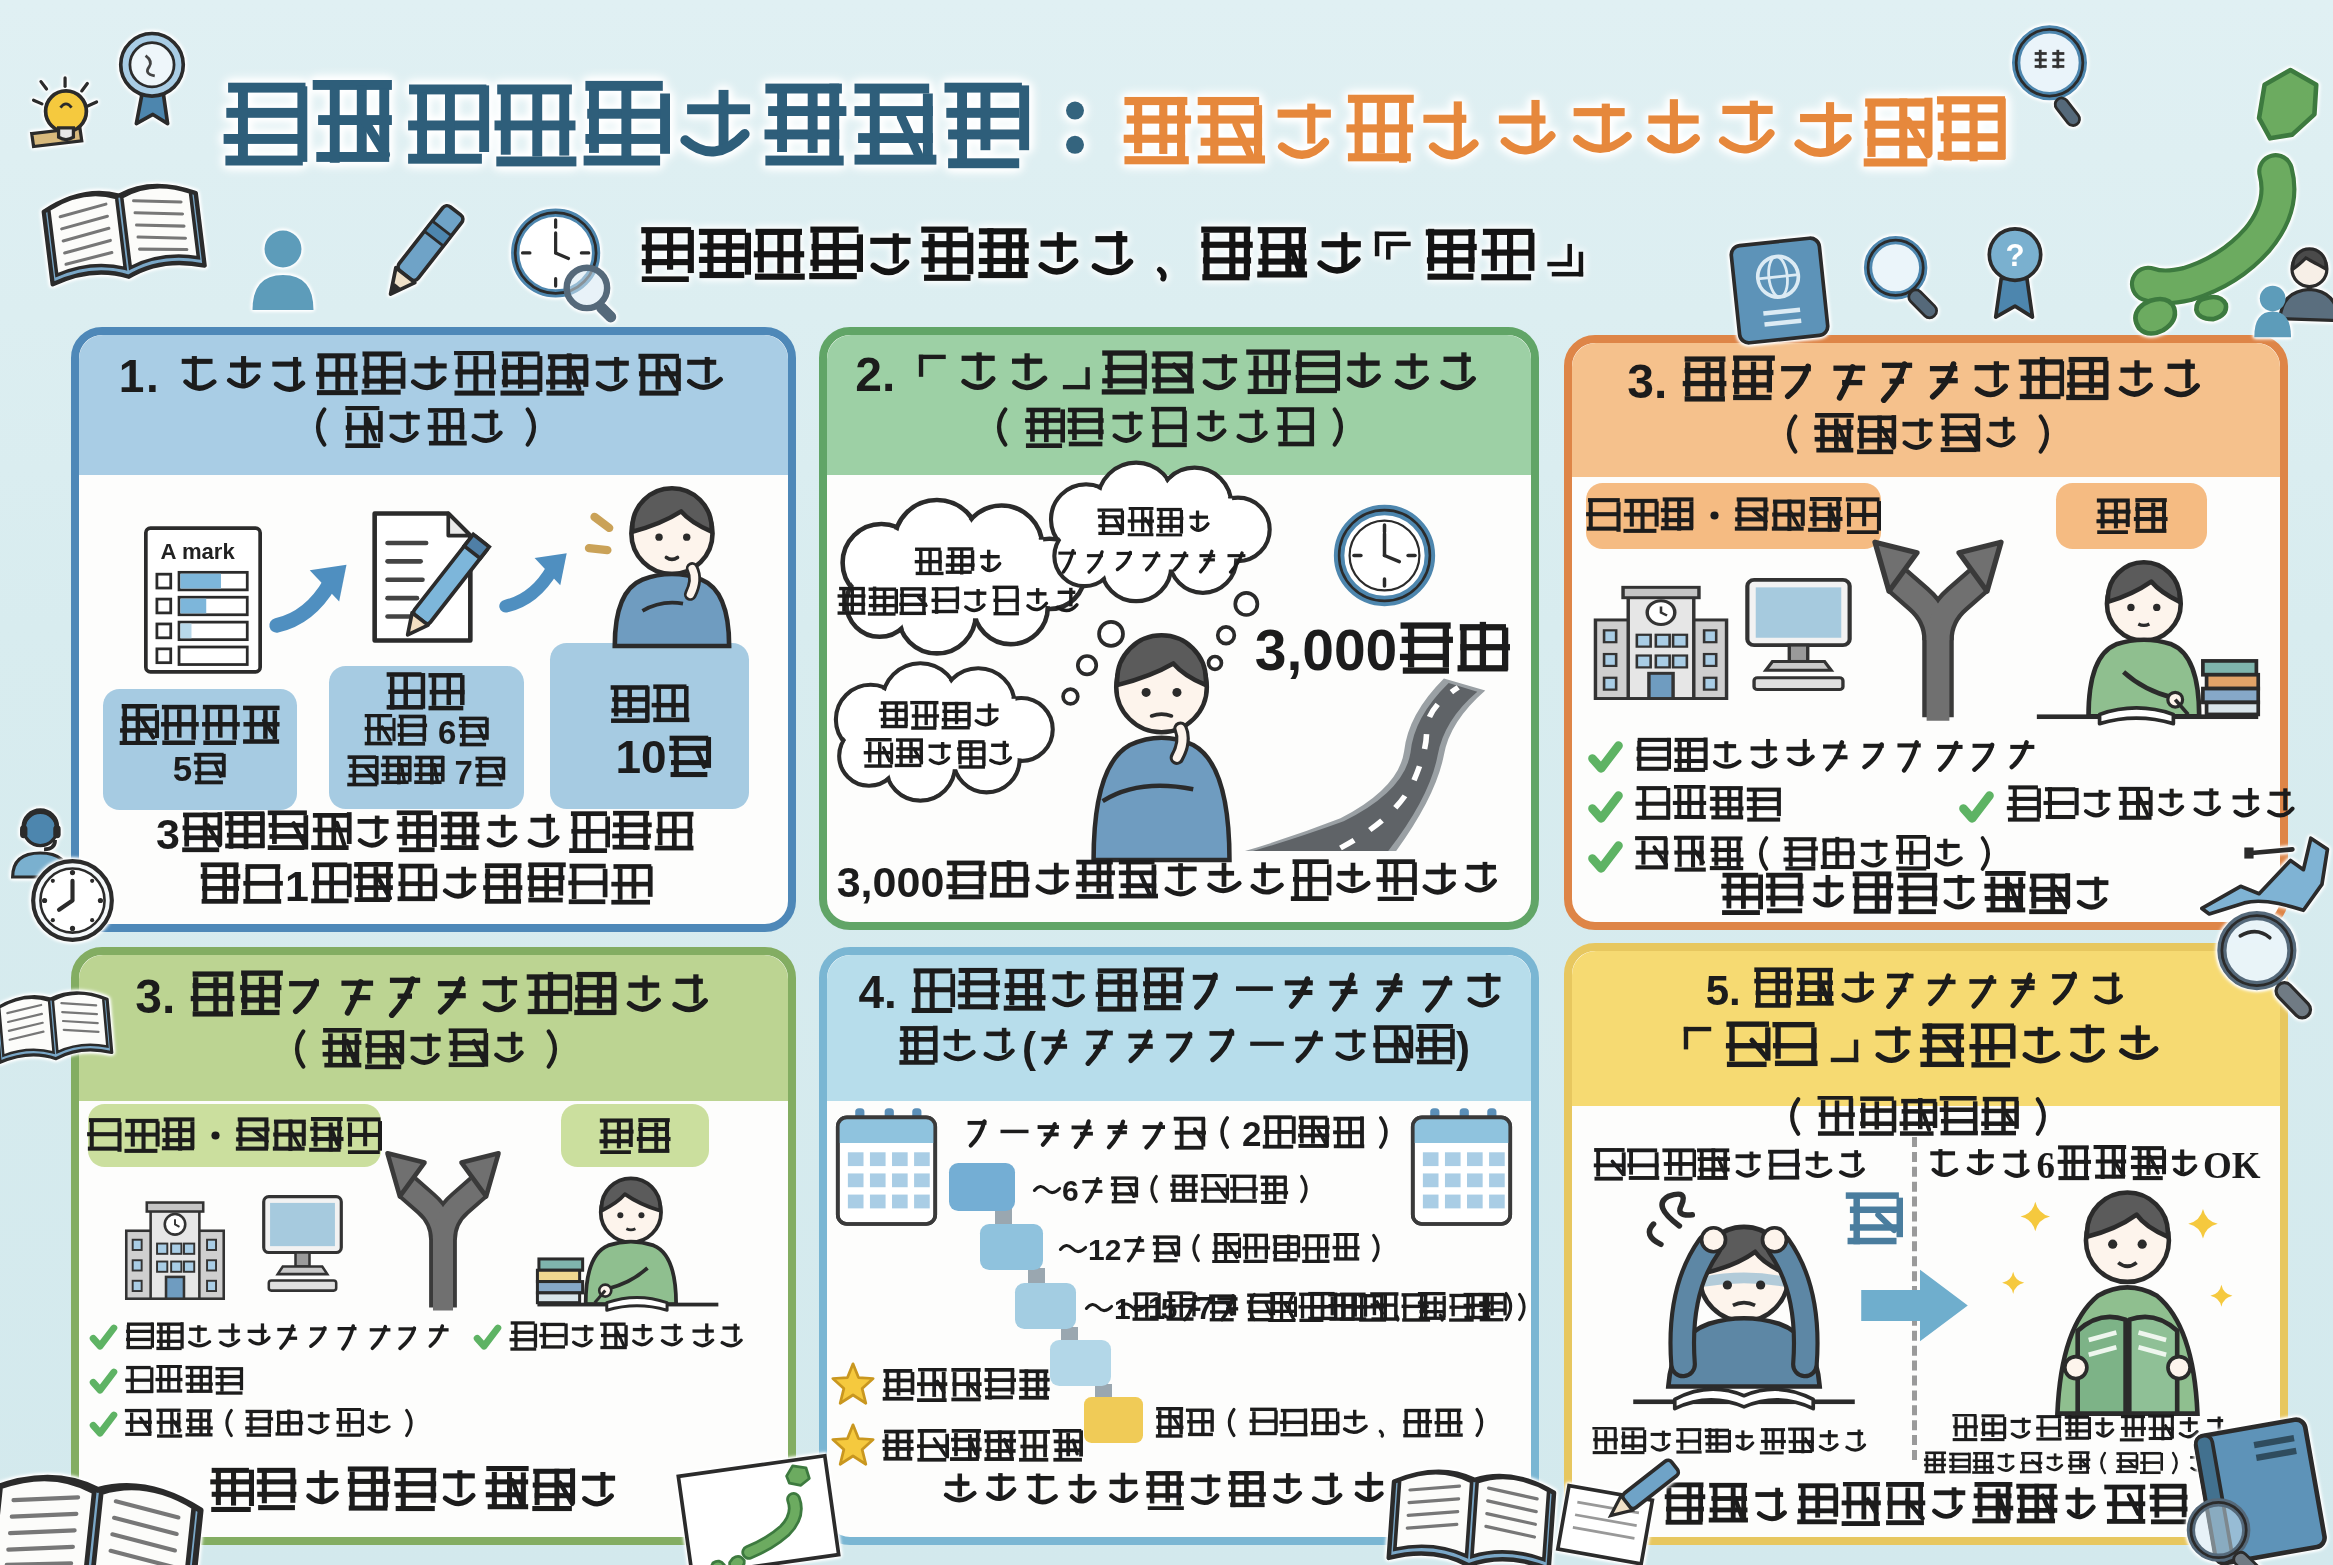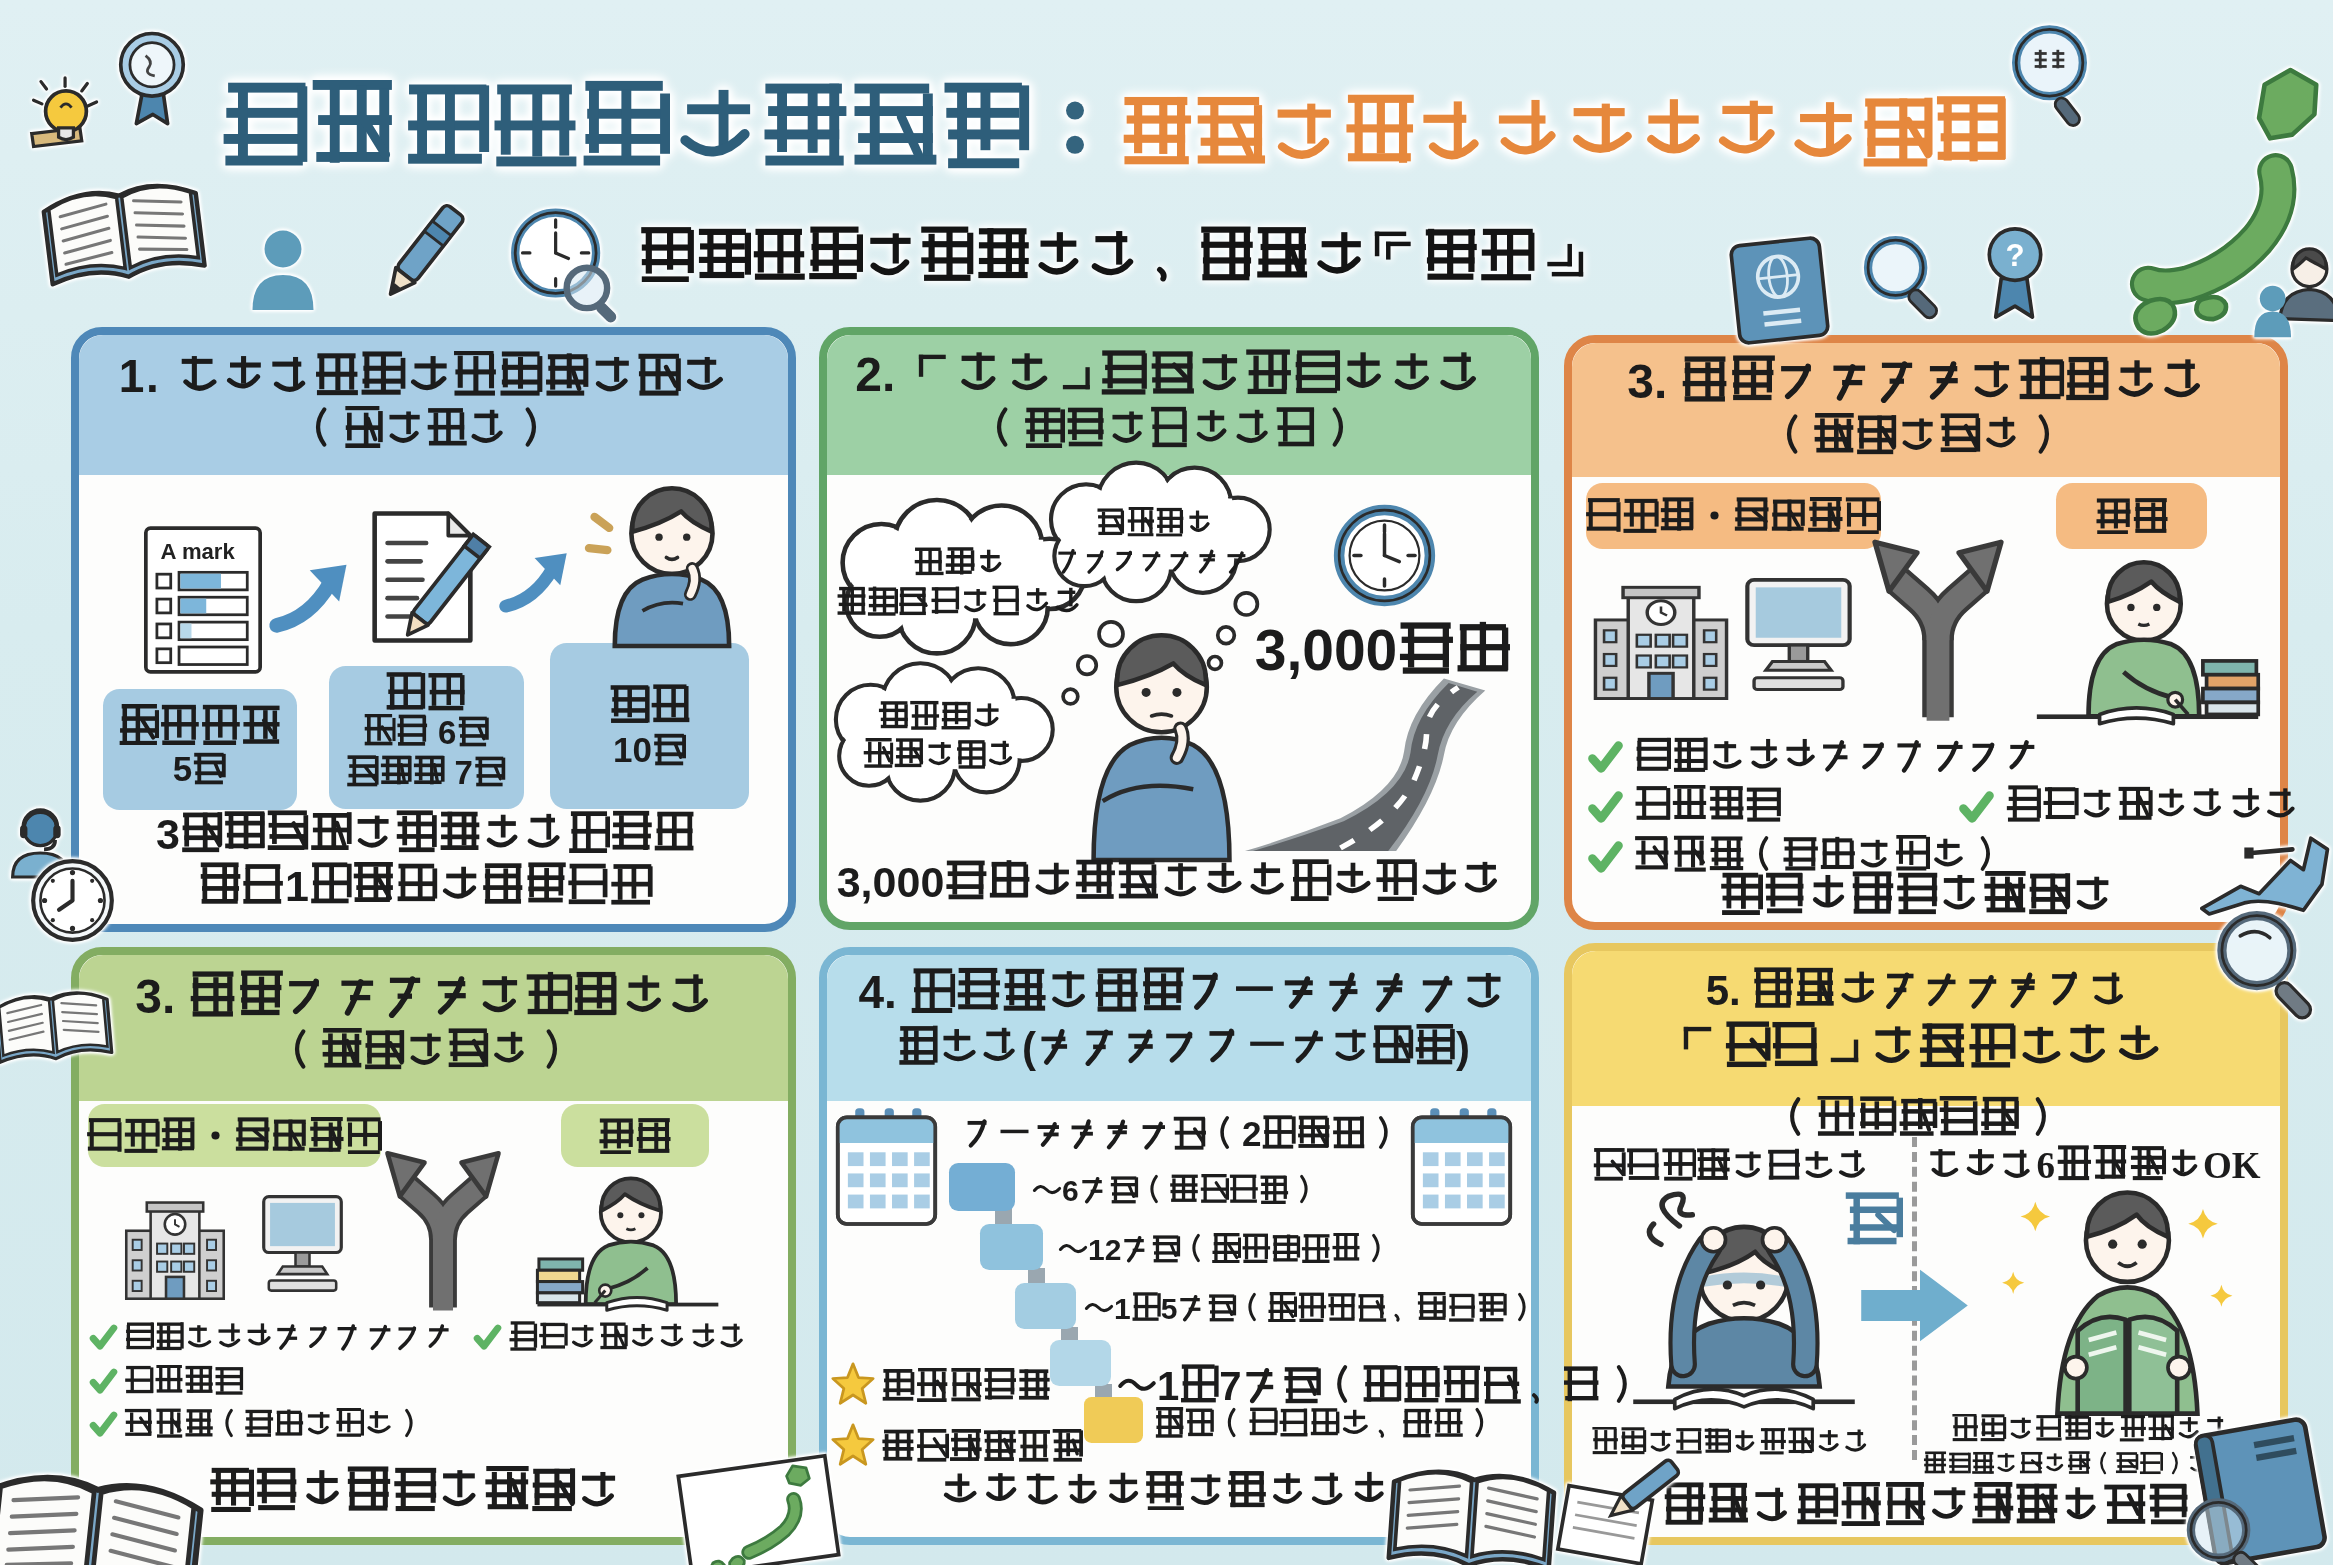"10" div.txt { font-size: 35px -> 46px; left: 650px -> 664px }
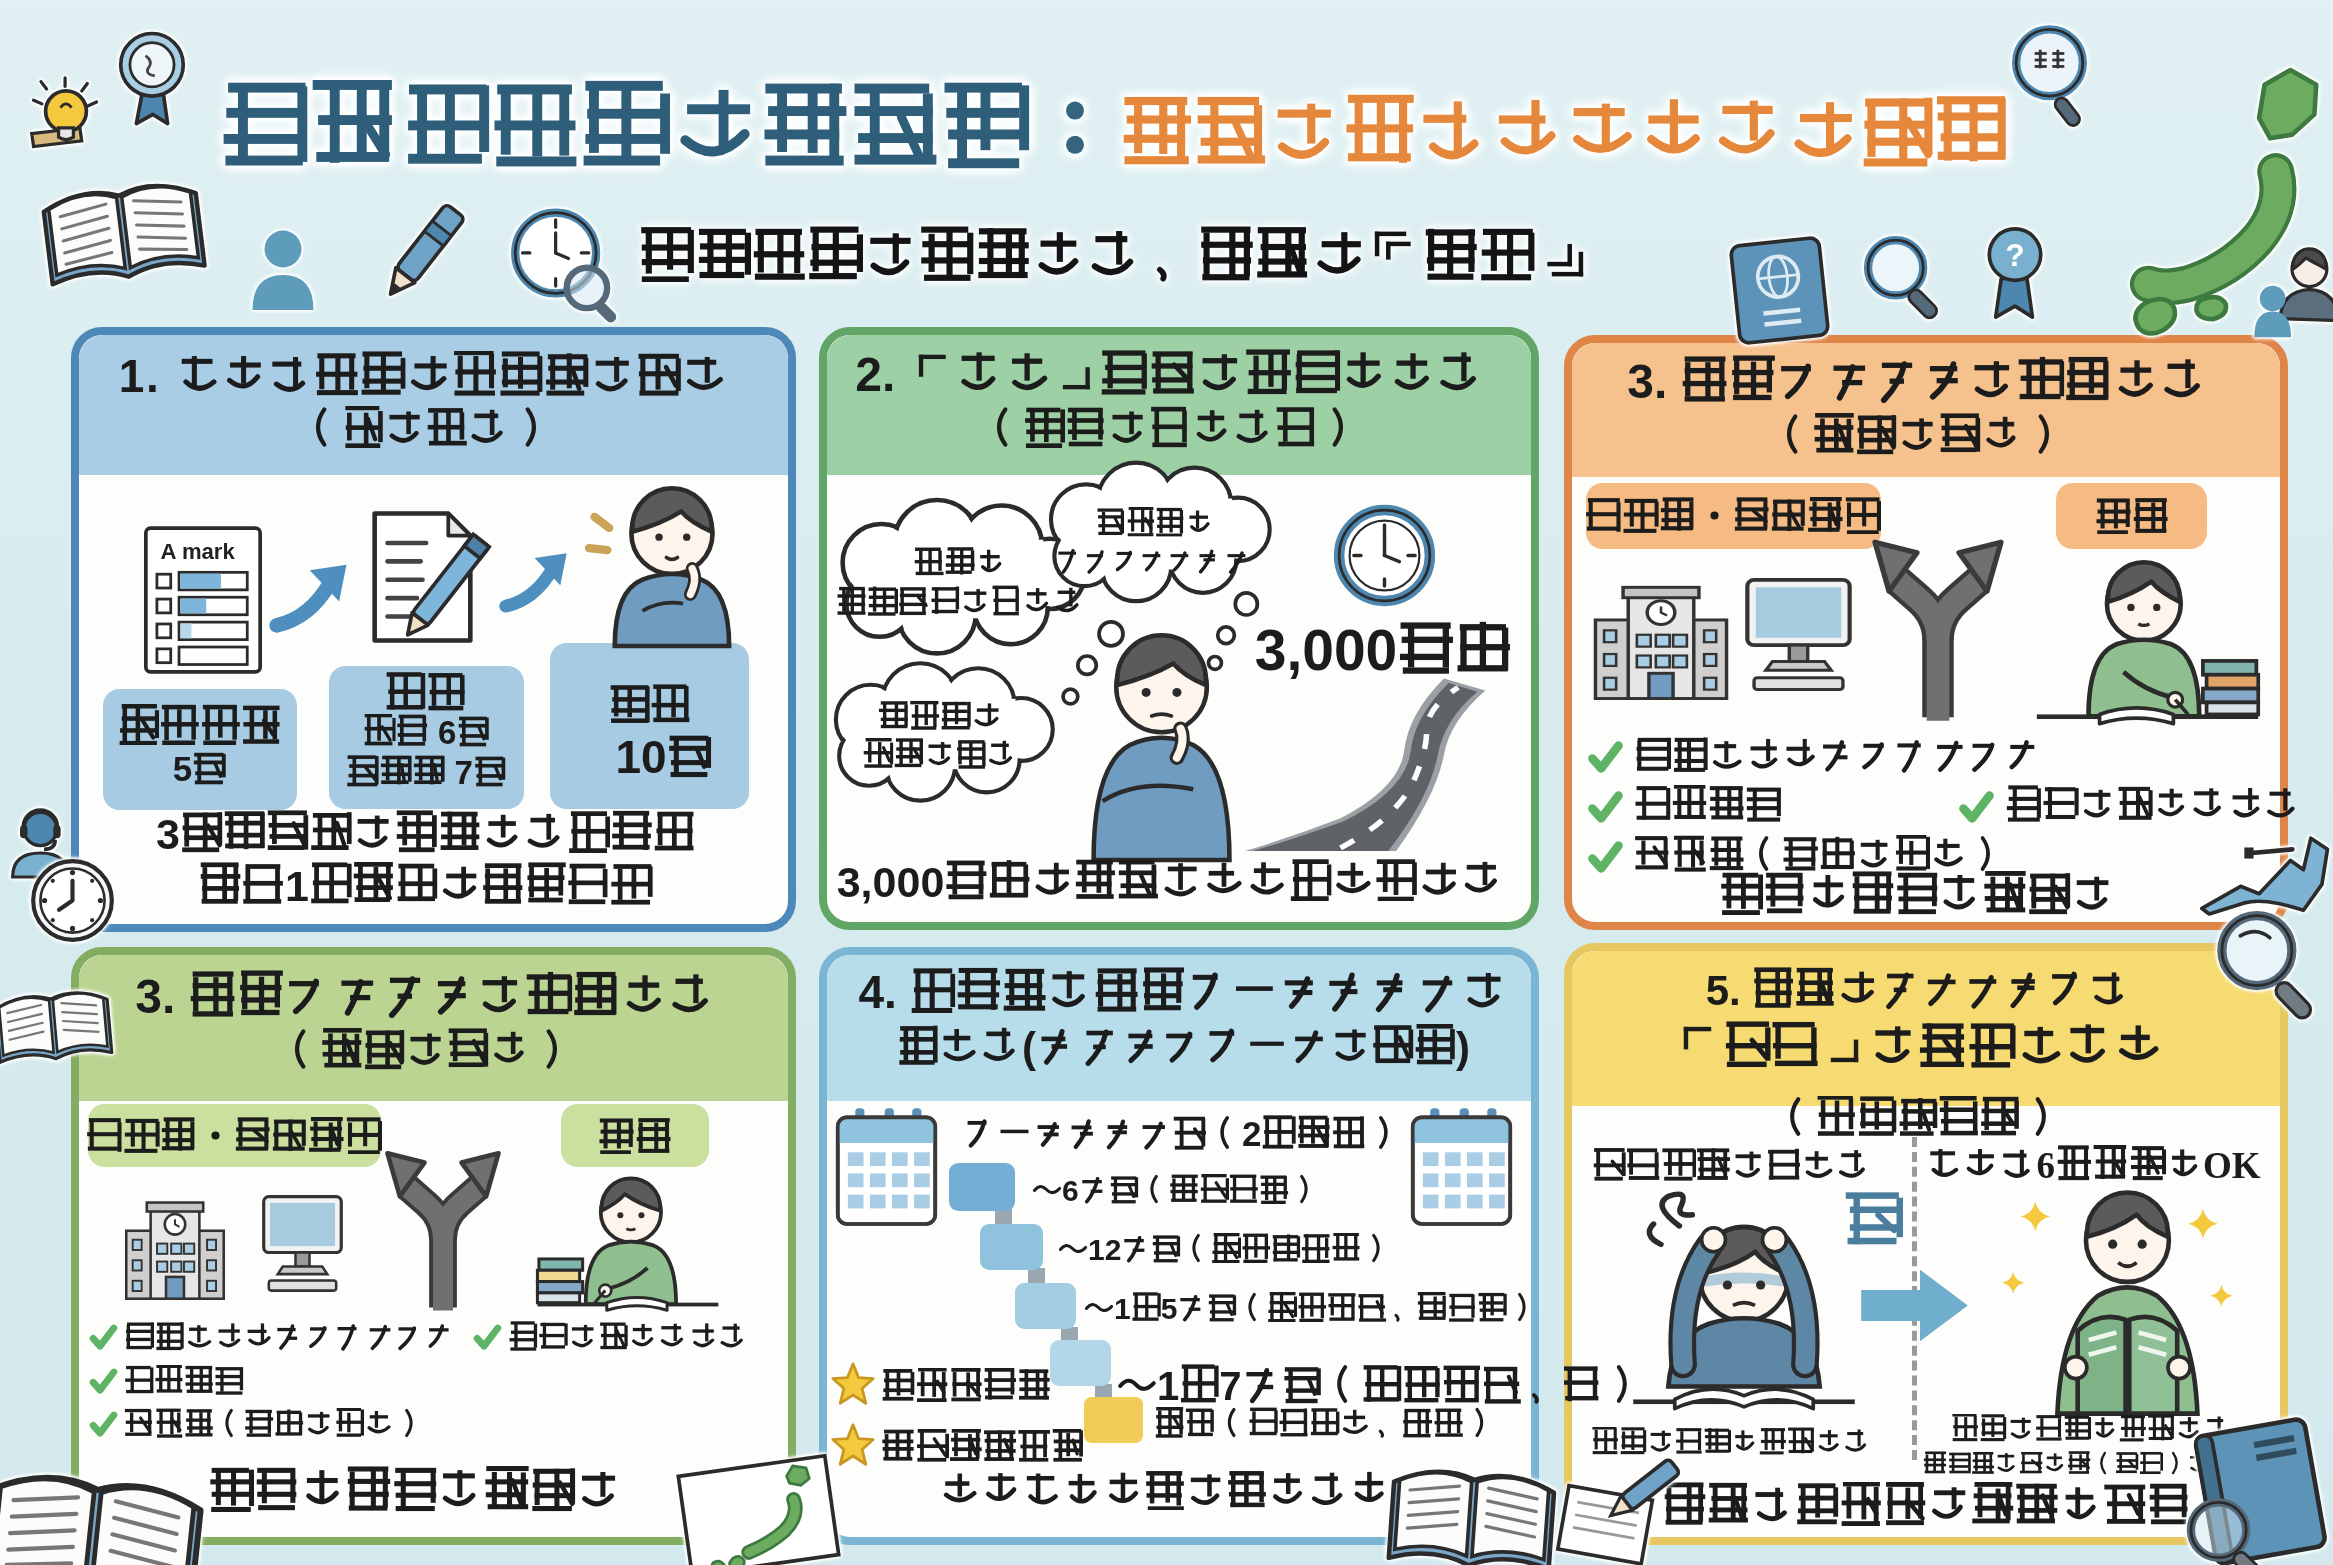"1 7" div.txt { font-size: 40px -> 31px; top: 1364px -> 1291px }
